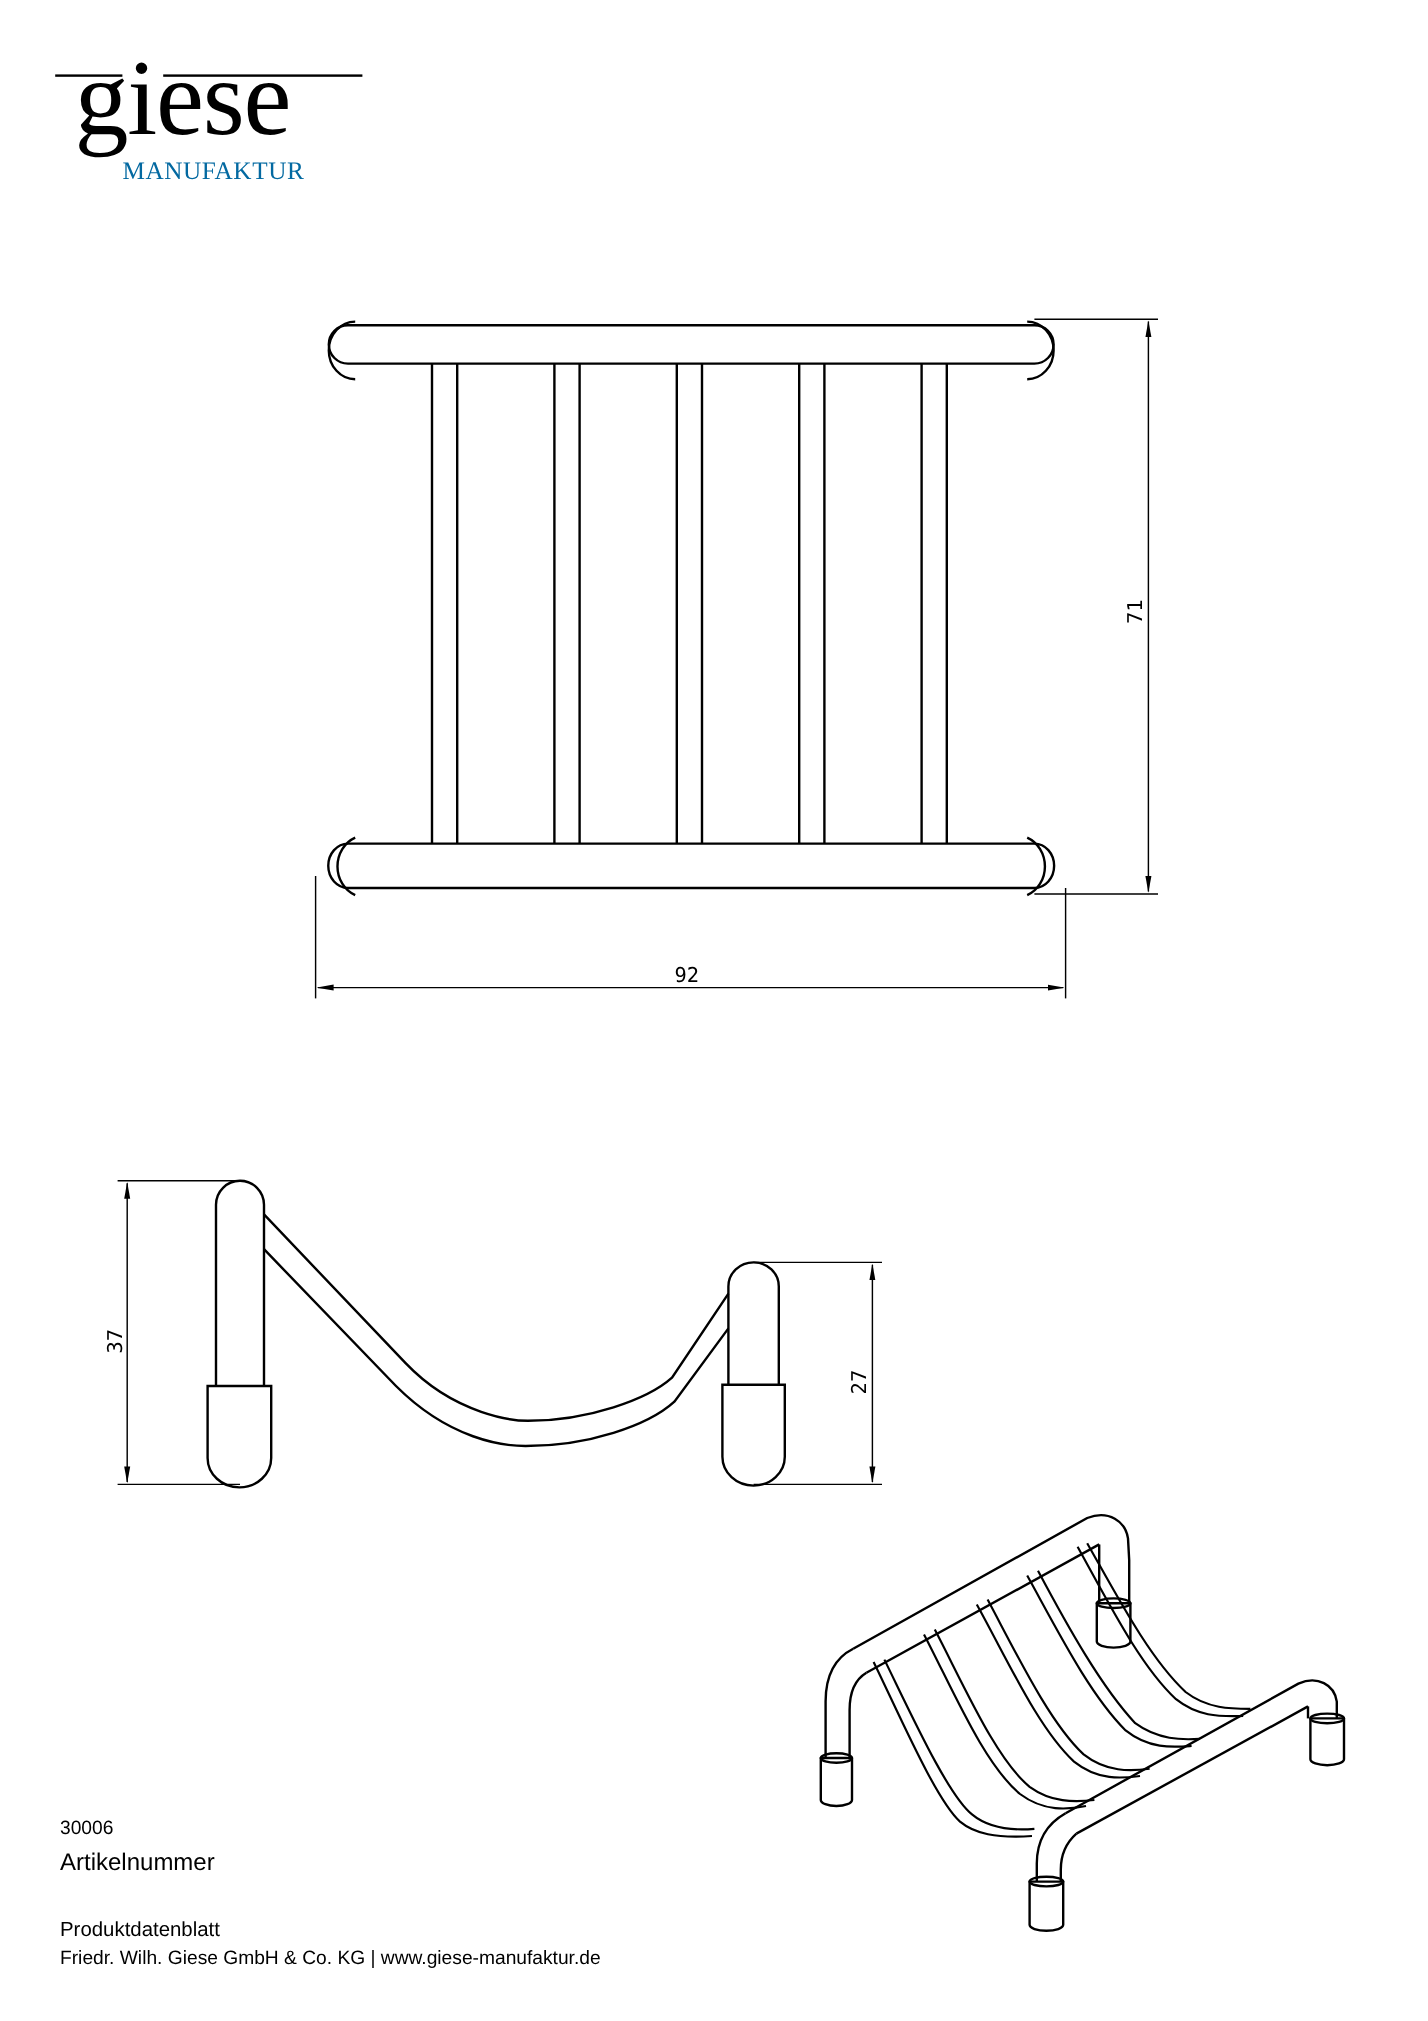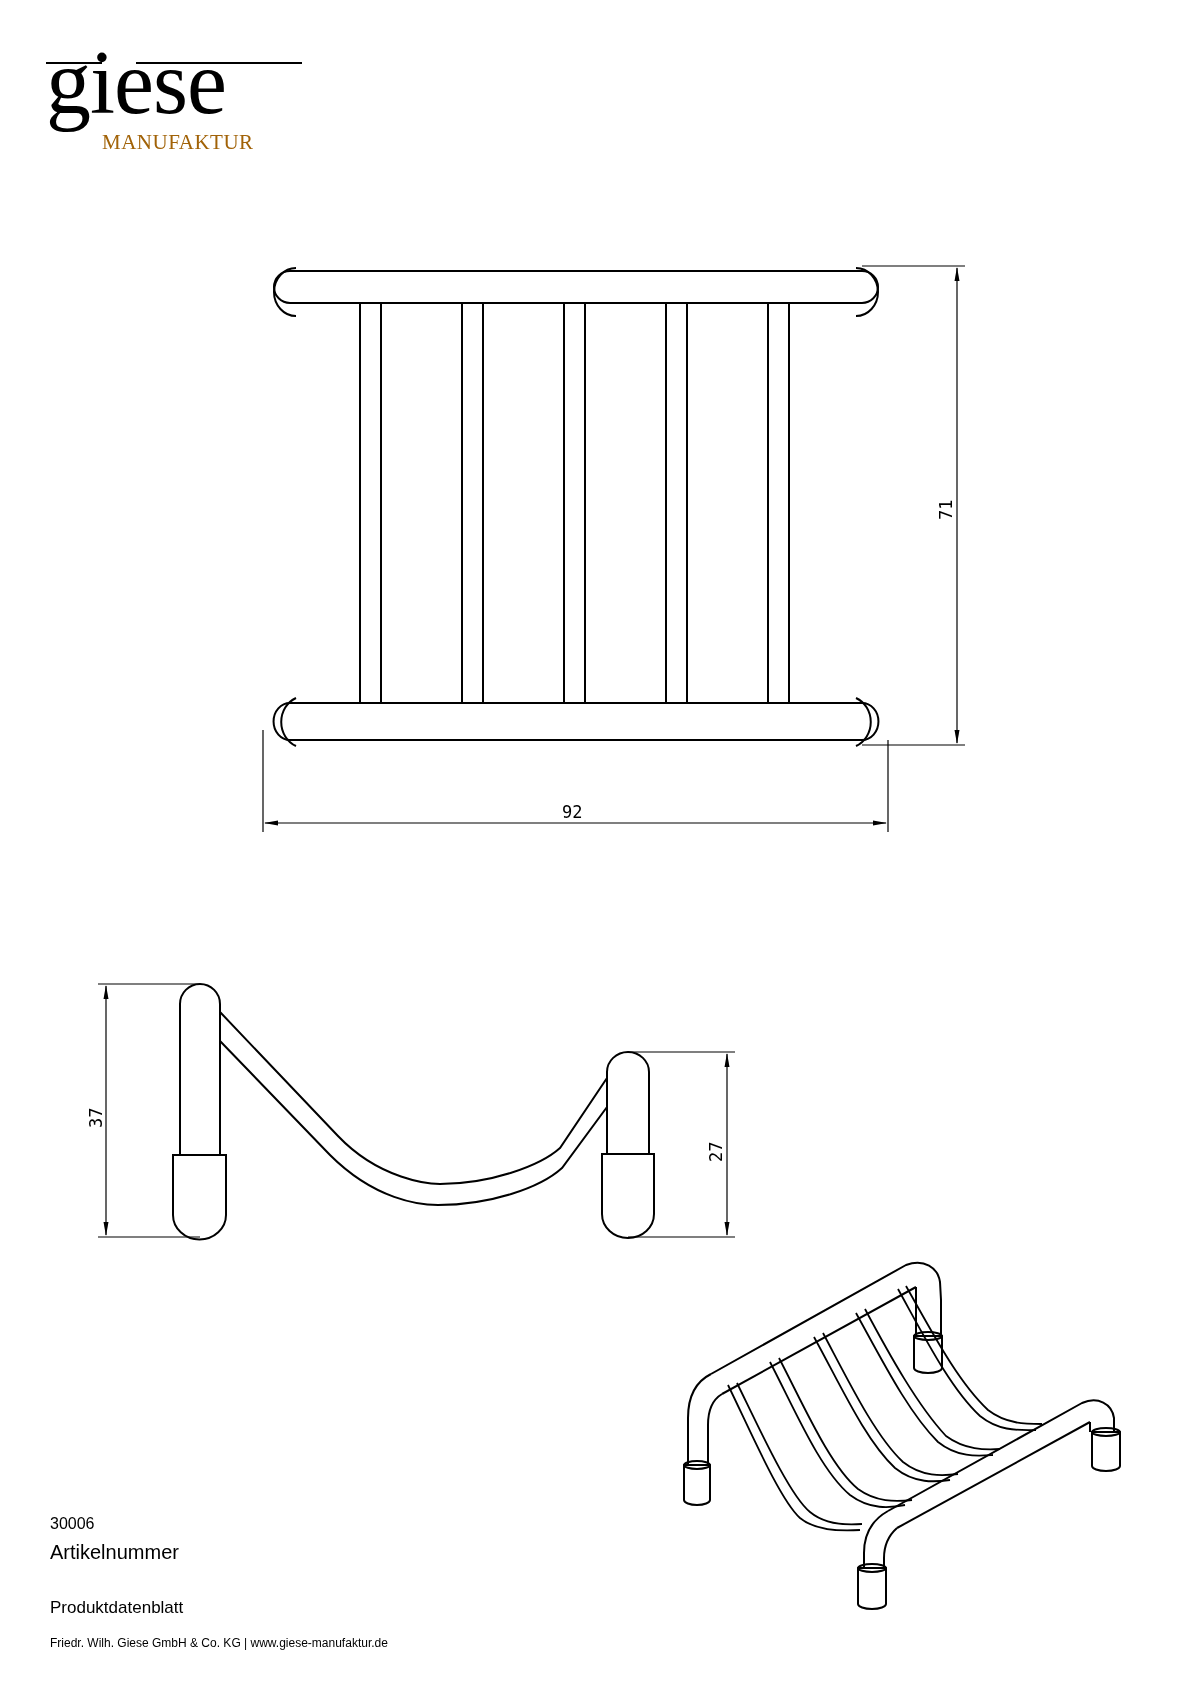"giese" .logo-word { left: 0 -> 16px }
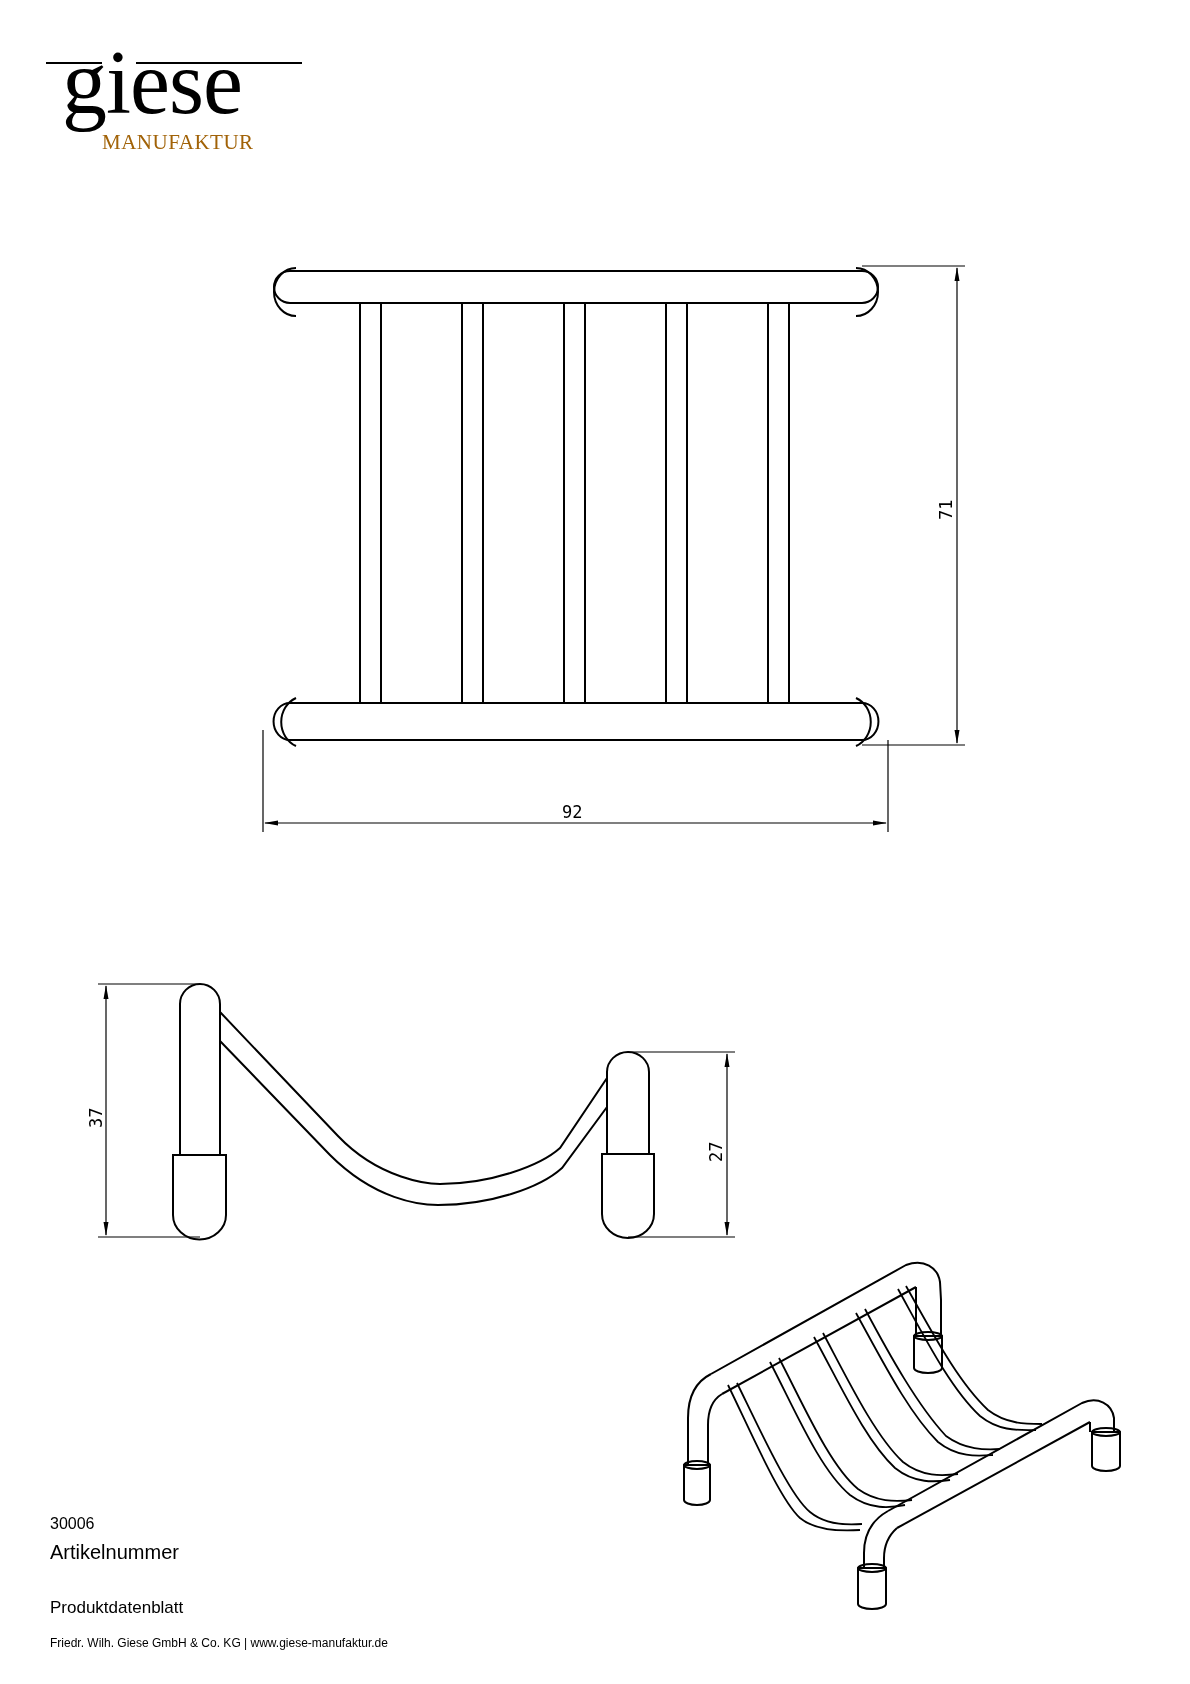"MANUFAKTUR" .logo-sub { color: #a16207 -> #0369a1 }
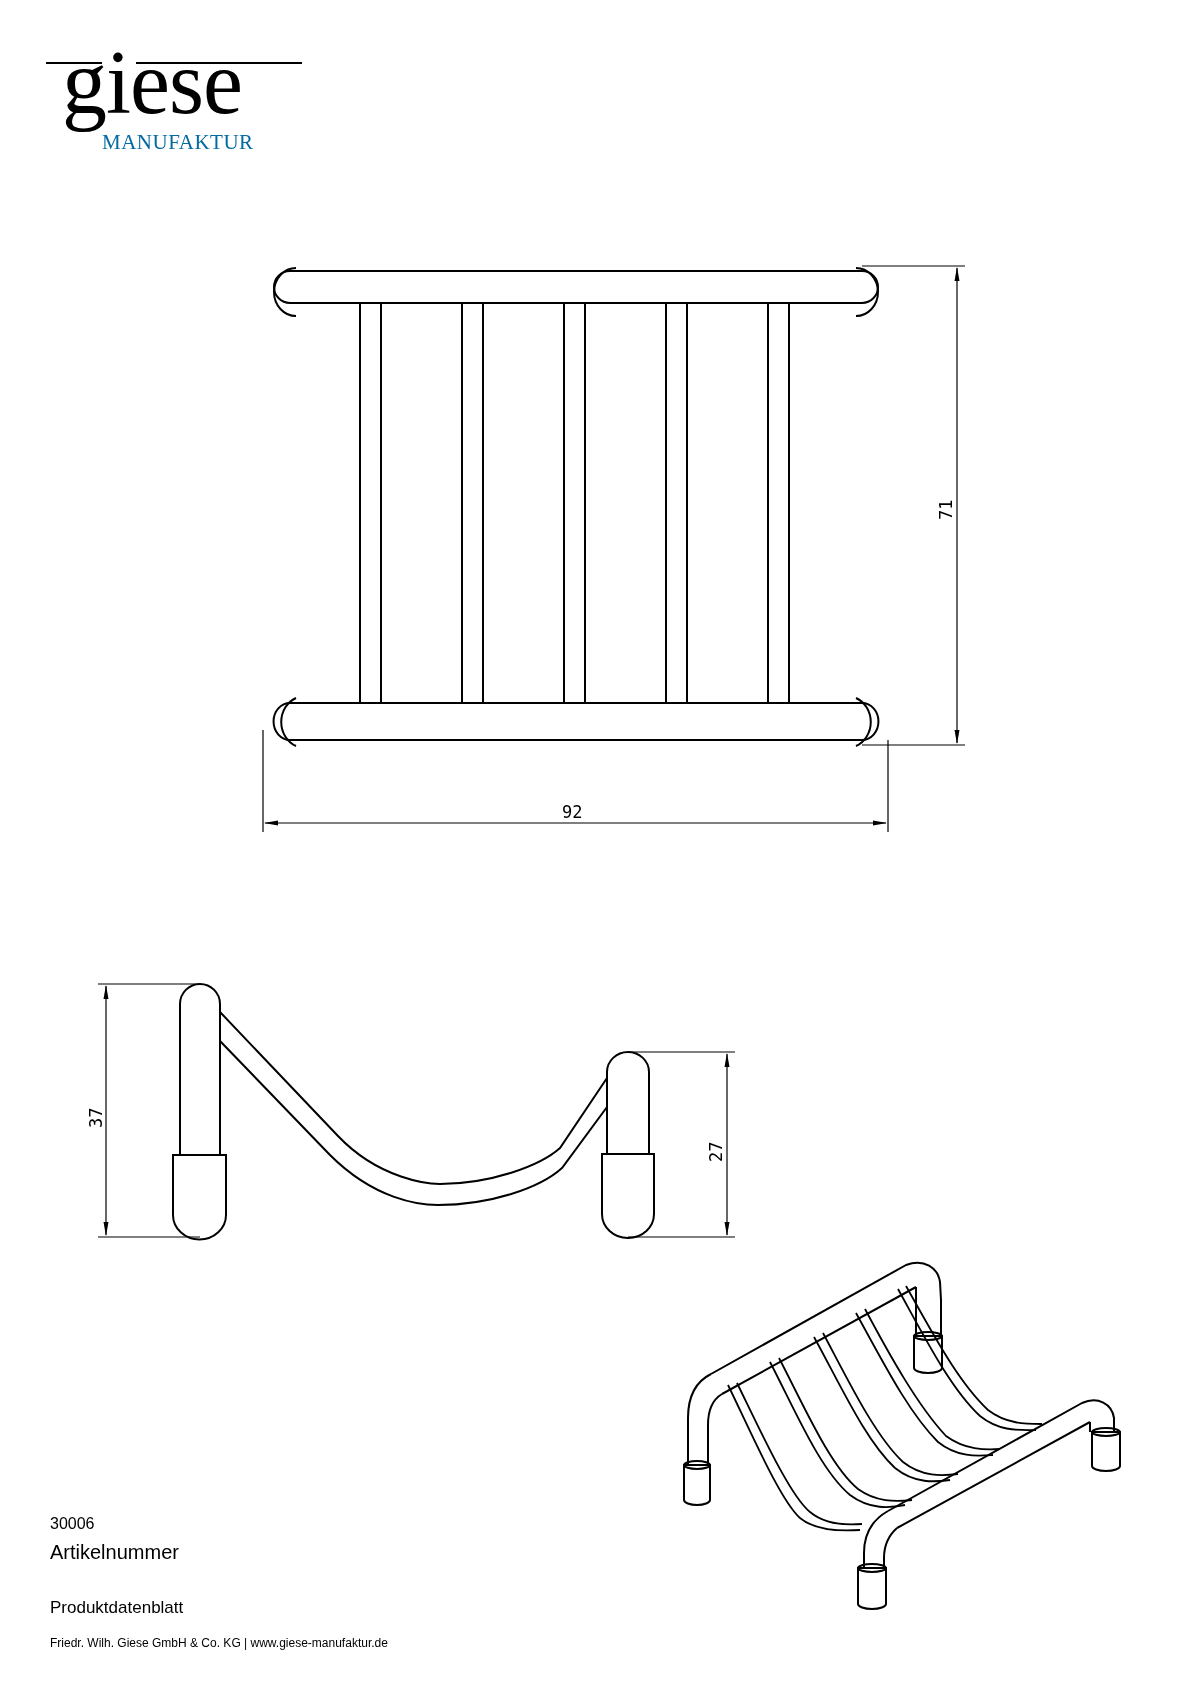"Friedr. Wilh. Giese GmbH &" .company { font-size: 12px -> 16px; margin-top: 12px -> none }
